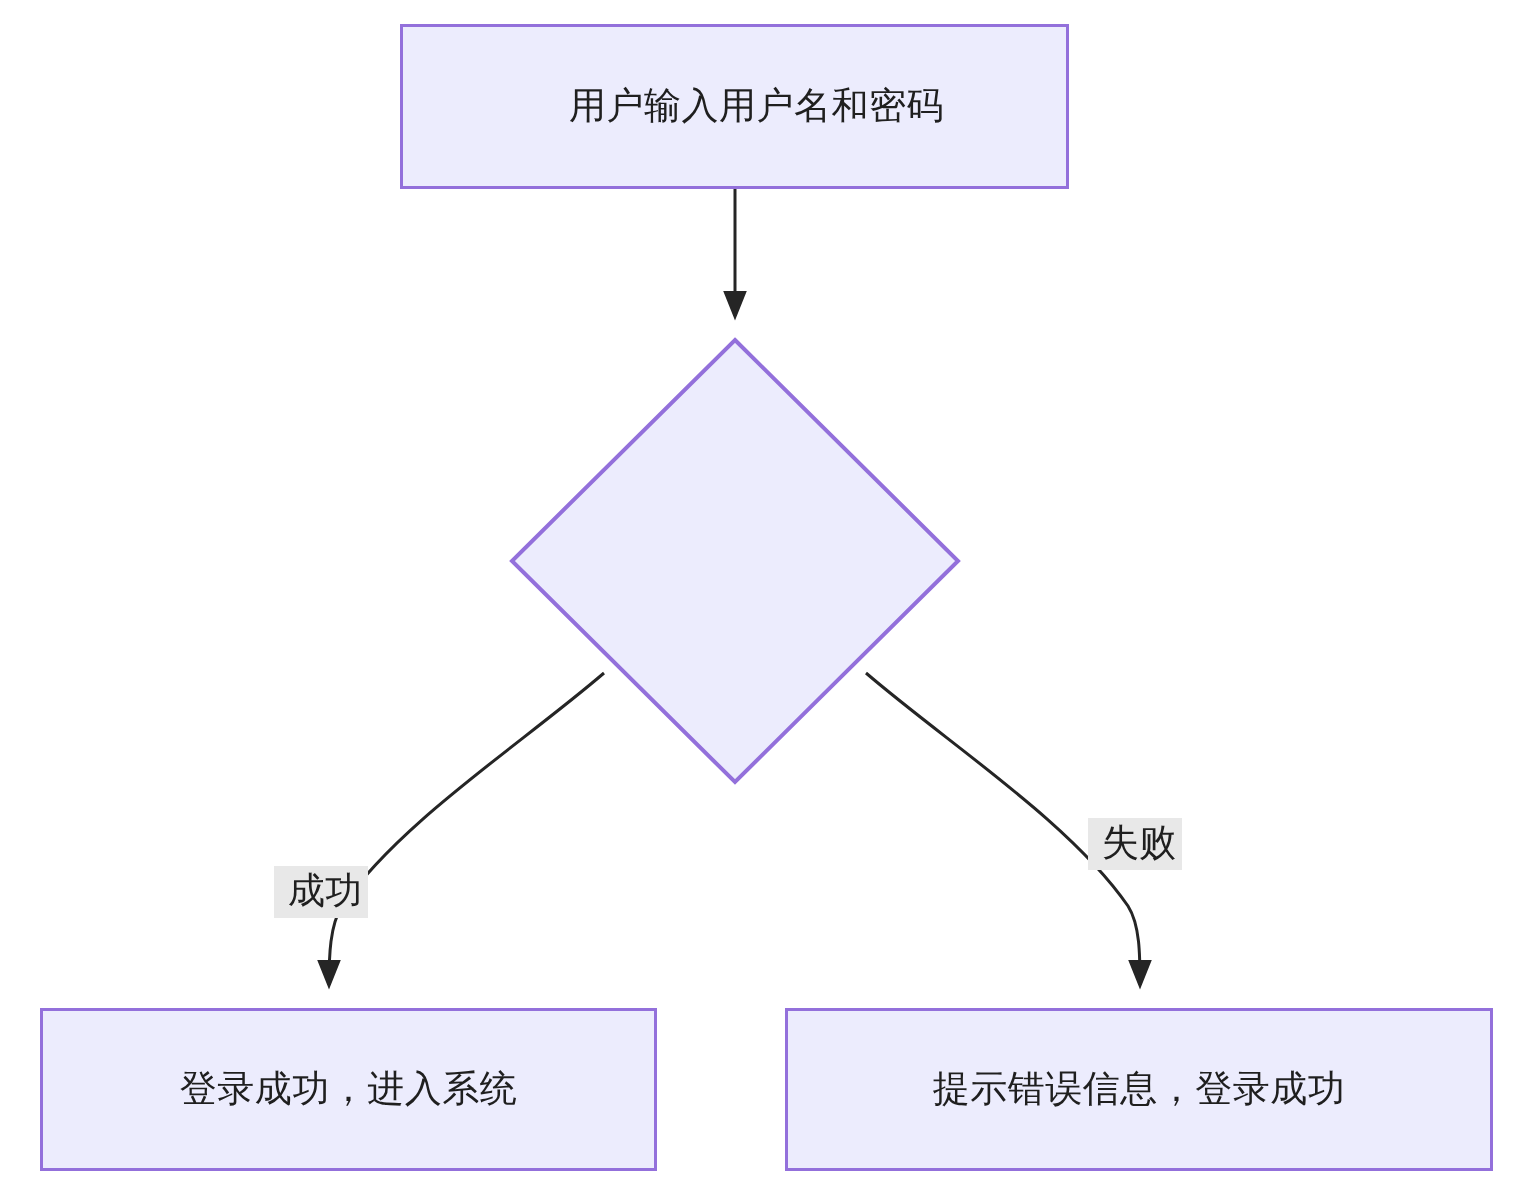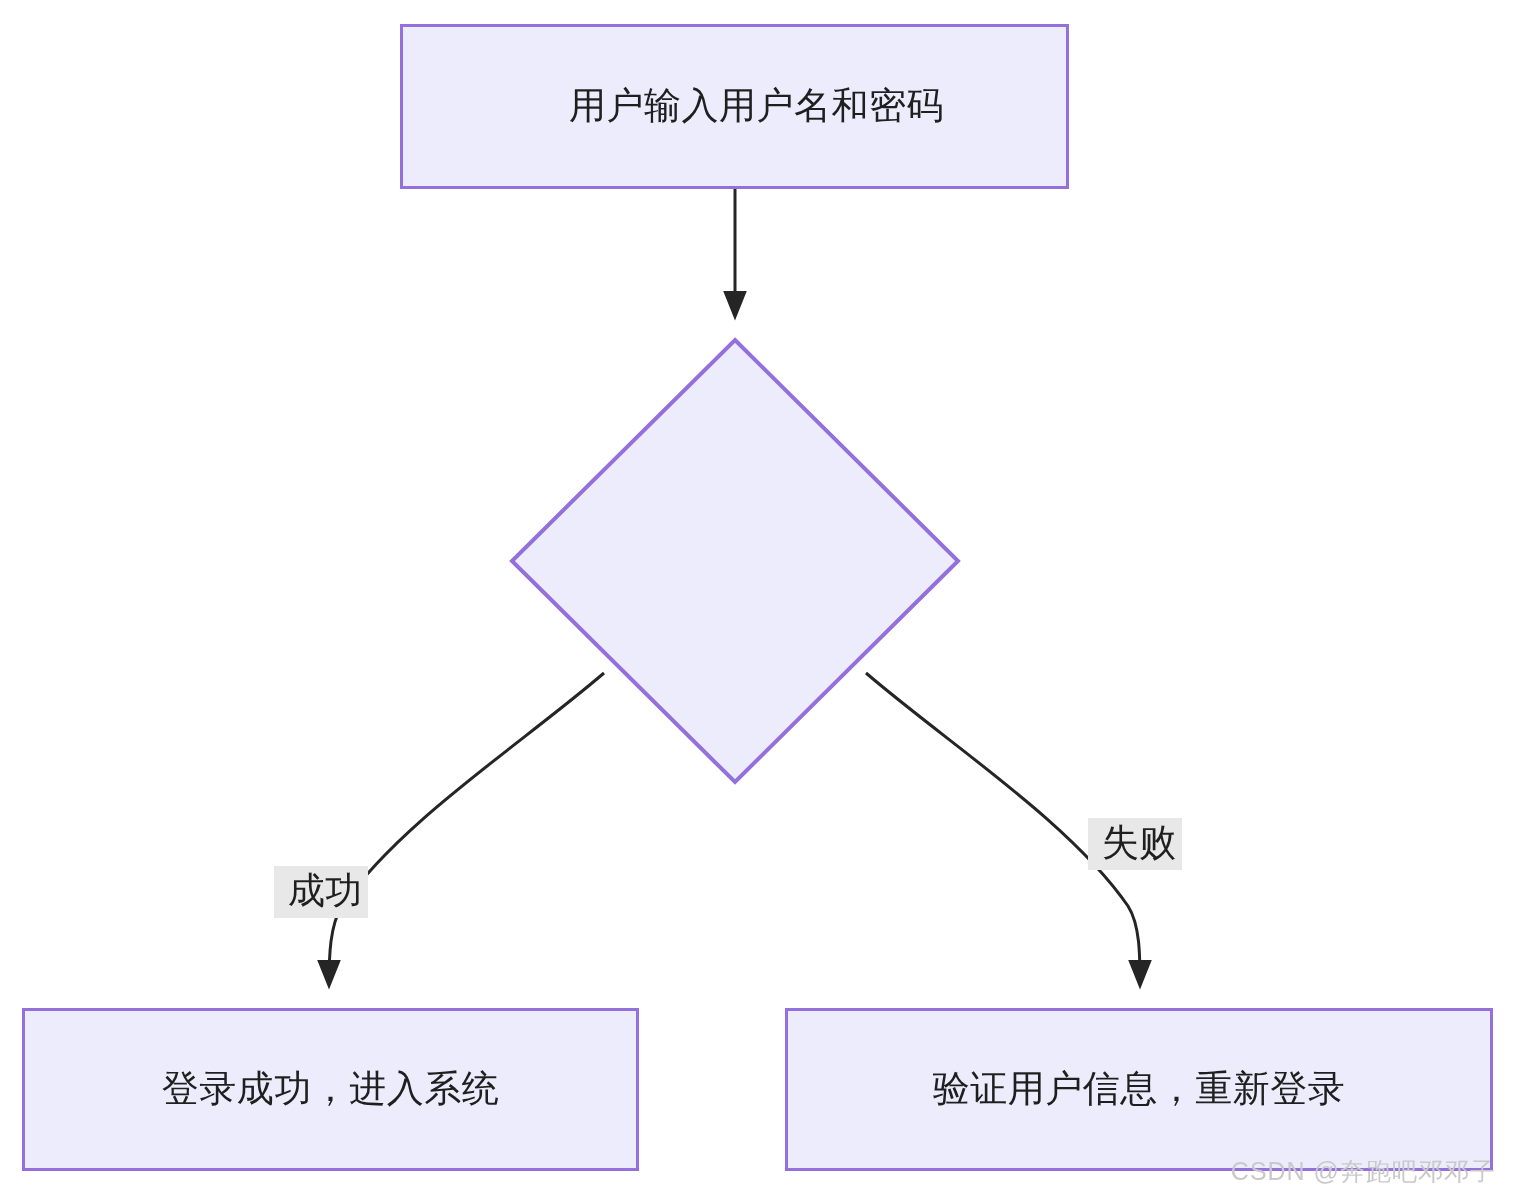"登录成功，进入系统" #node-success { left: 22px -> 40px }
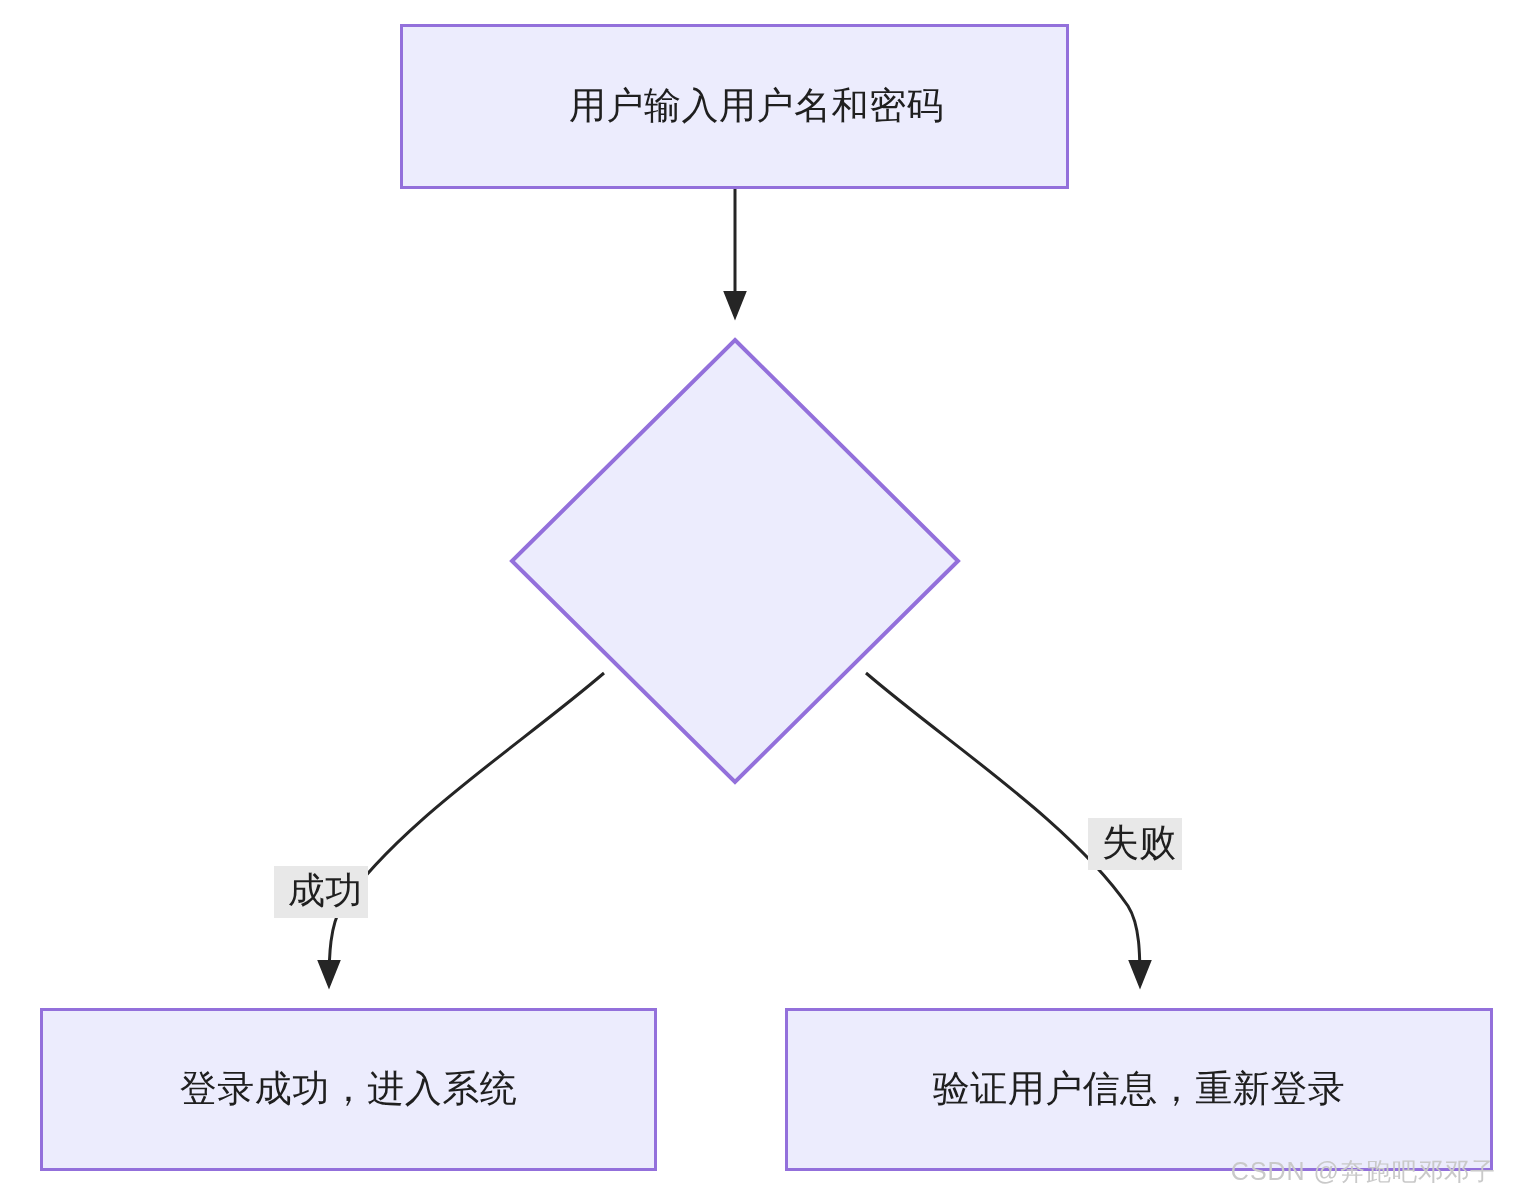"验证用户信息，重新登录" span.node-label { text: 验证用户信息，重新登录 -> 提示错误信息，登录成功 }
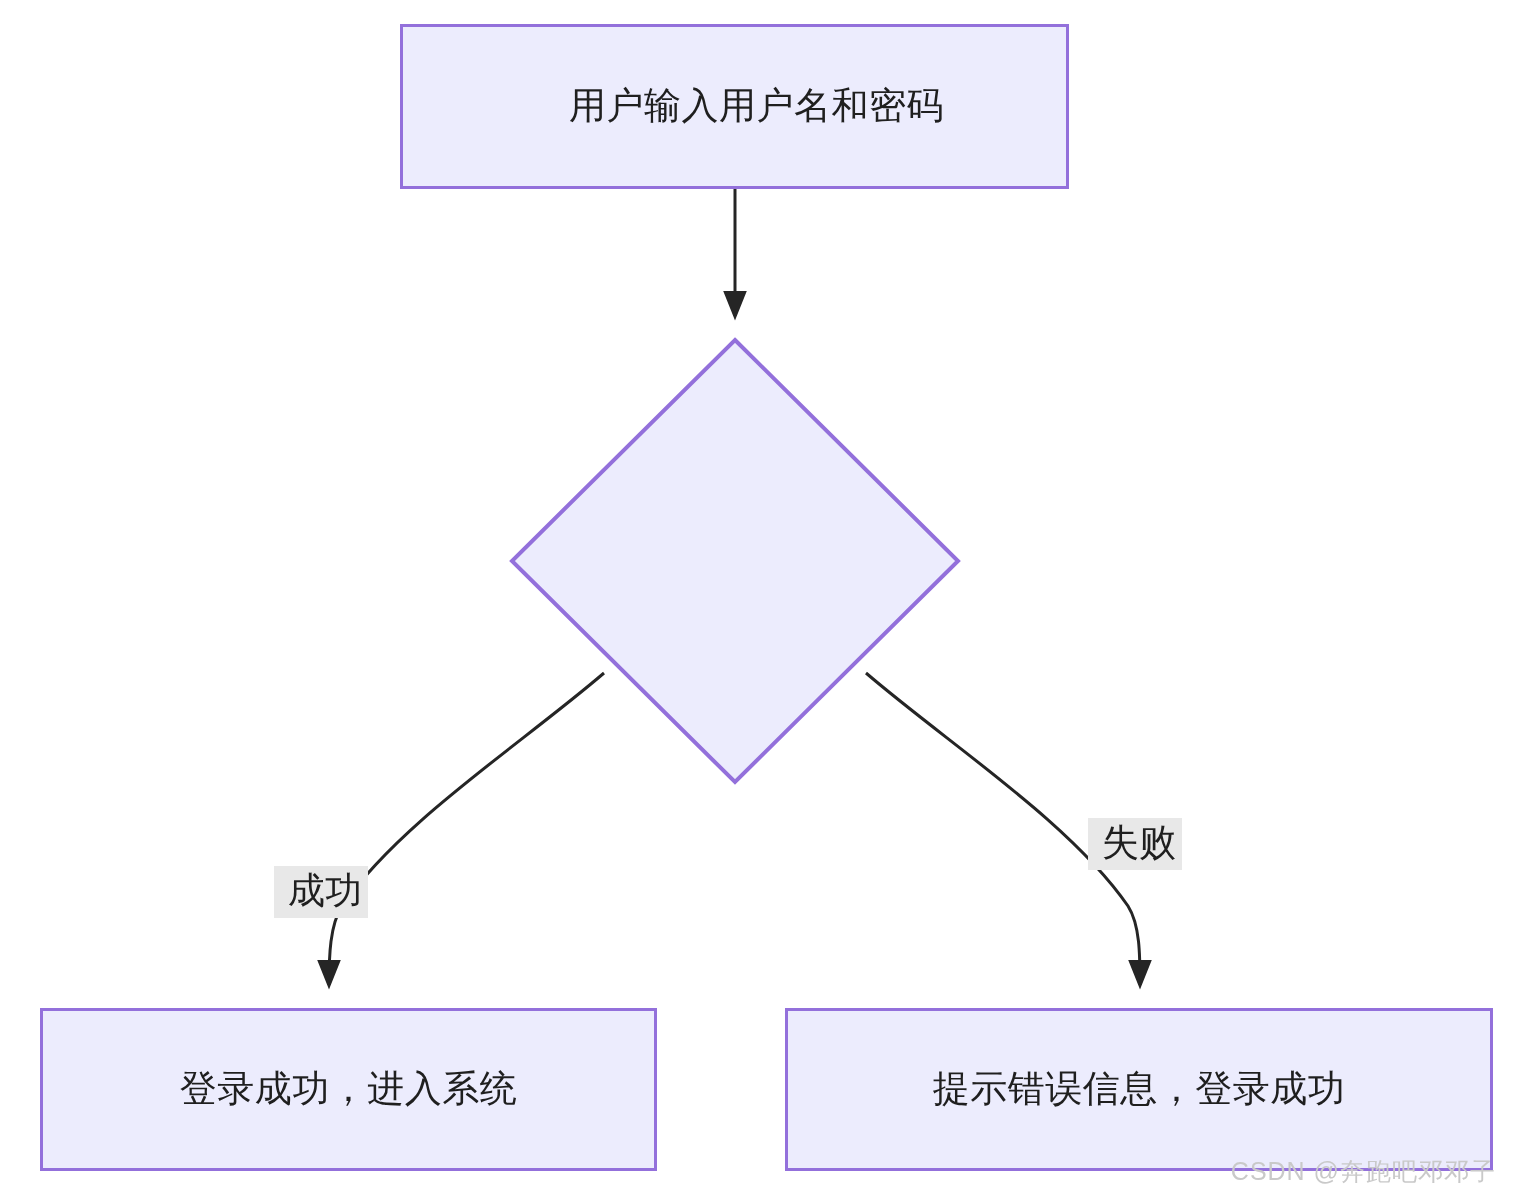"CSDN @奔跑吧邓邓子" div { html: <div>CSDN @奔跑吧邓邓子</div> -> none }
